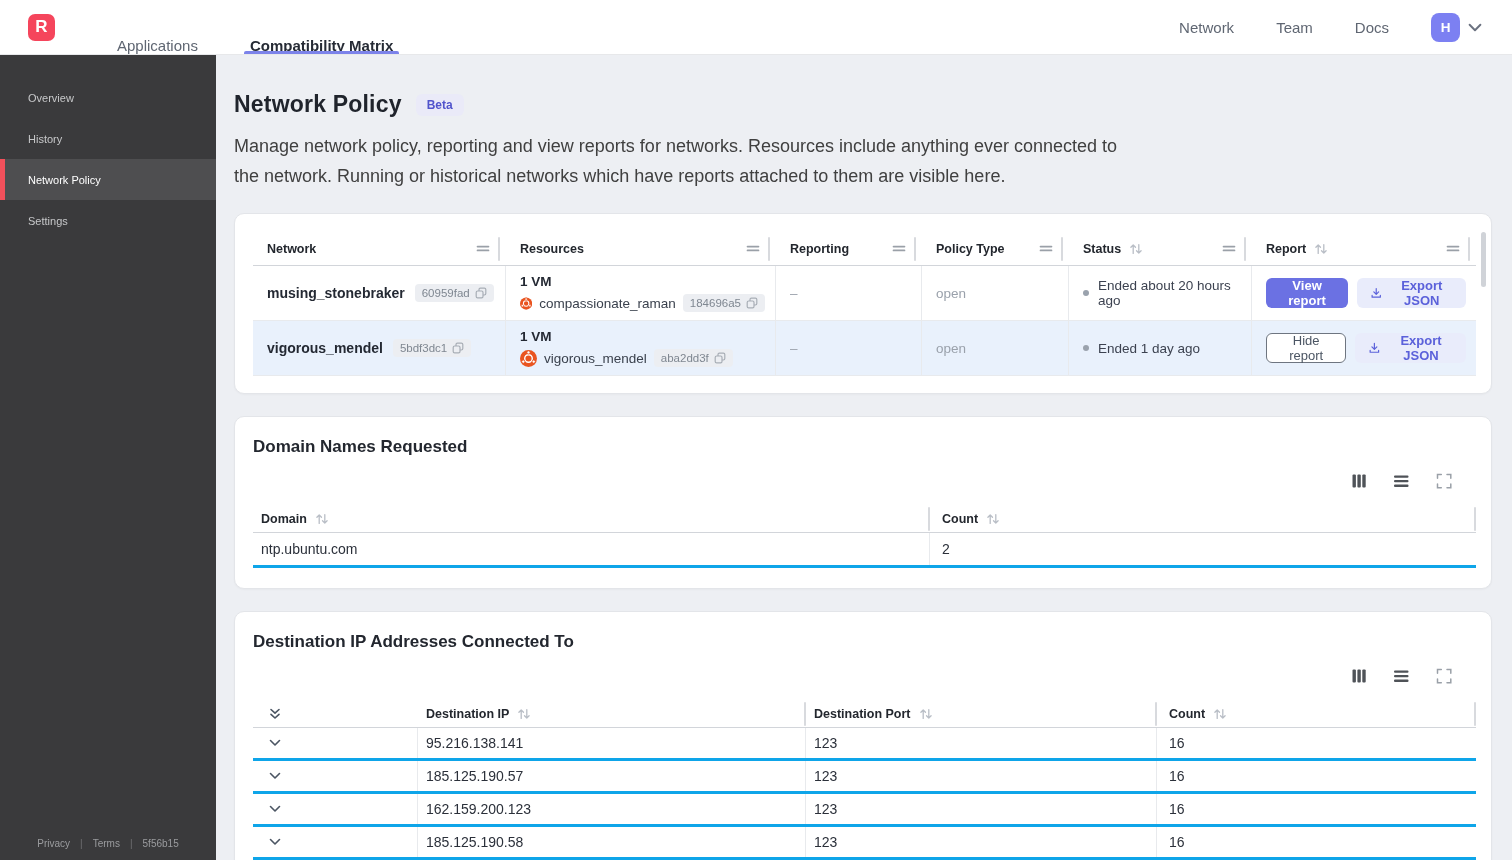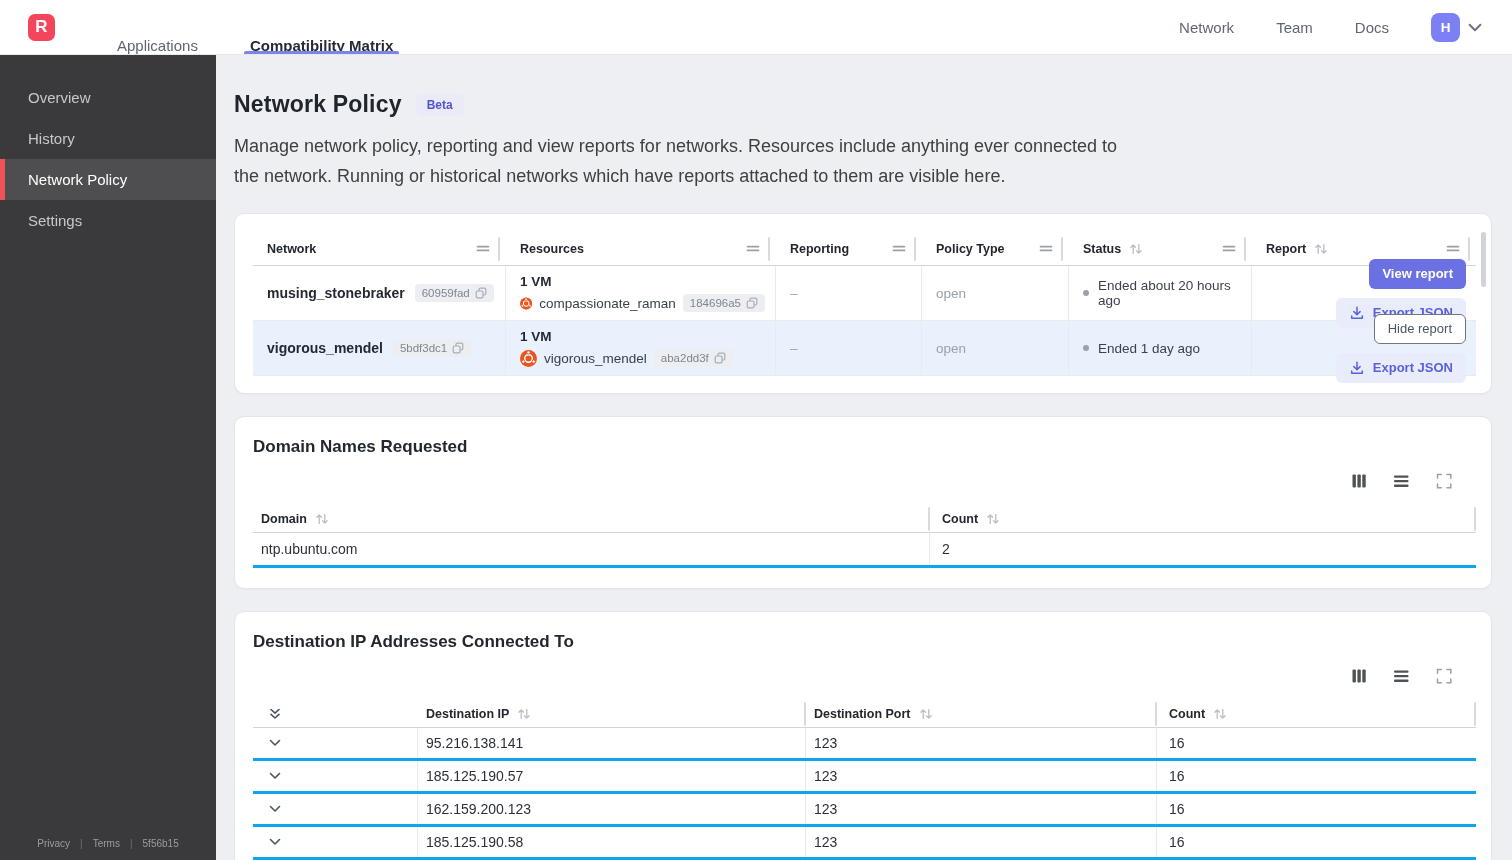"Overview" .side-item { font-size: 15px -> 11px }
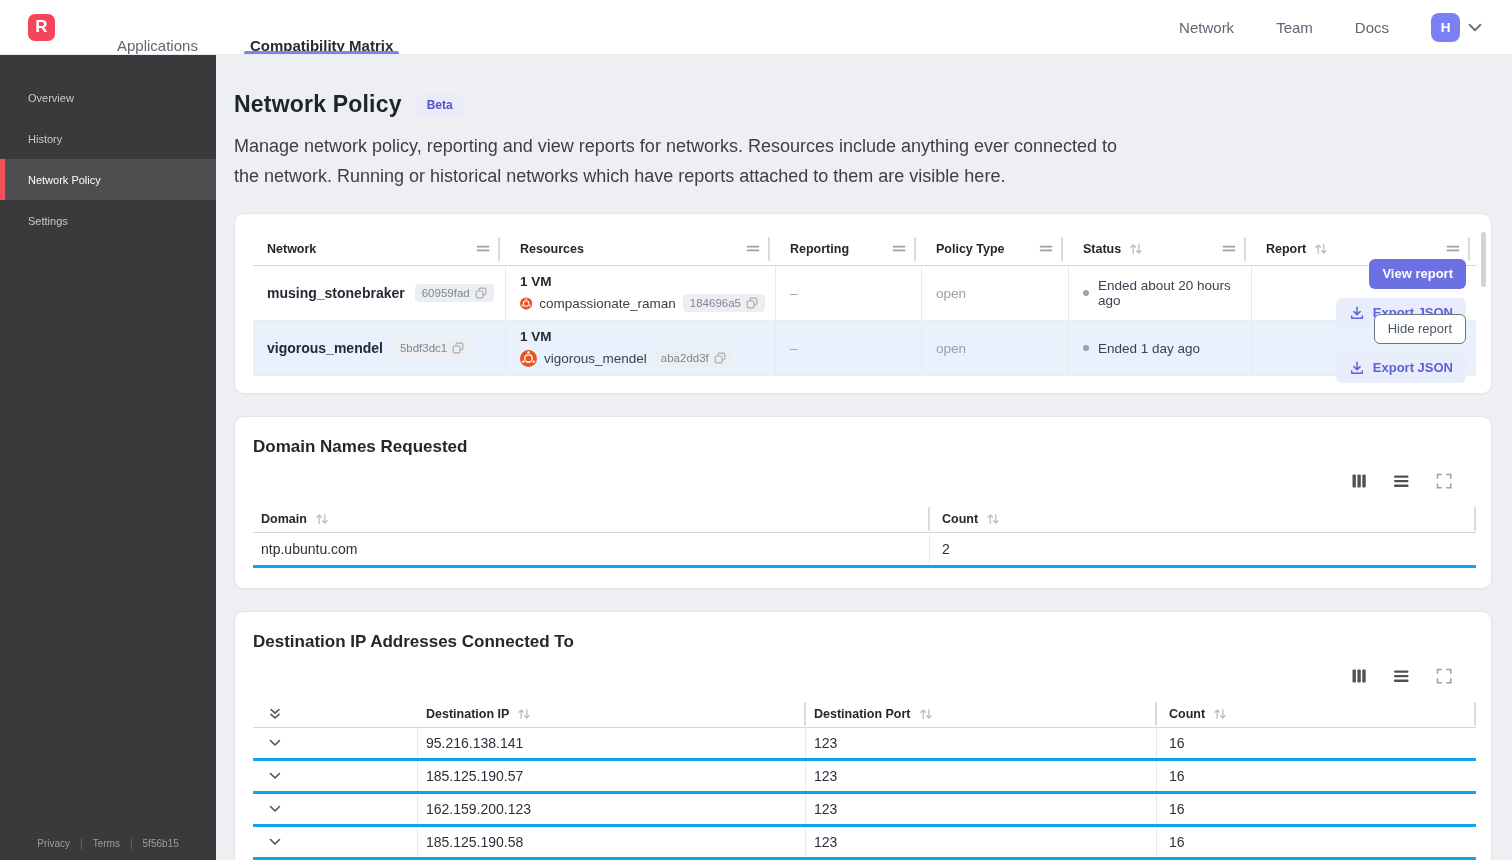"View report" .report-line { flex-direction: column -> row }
